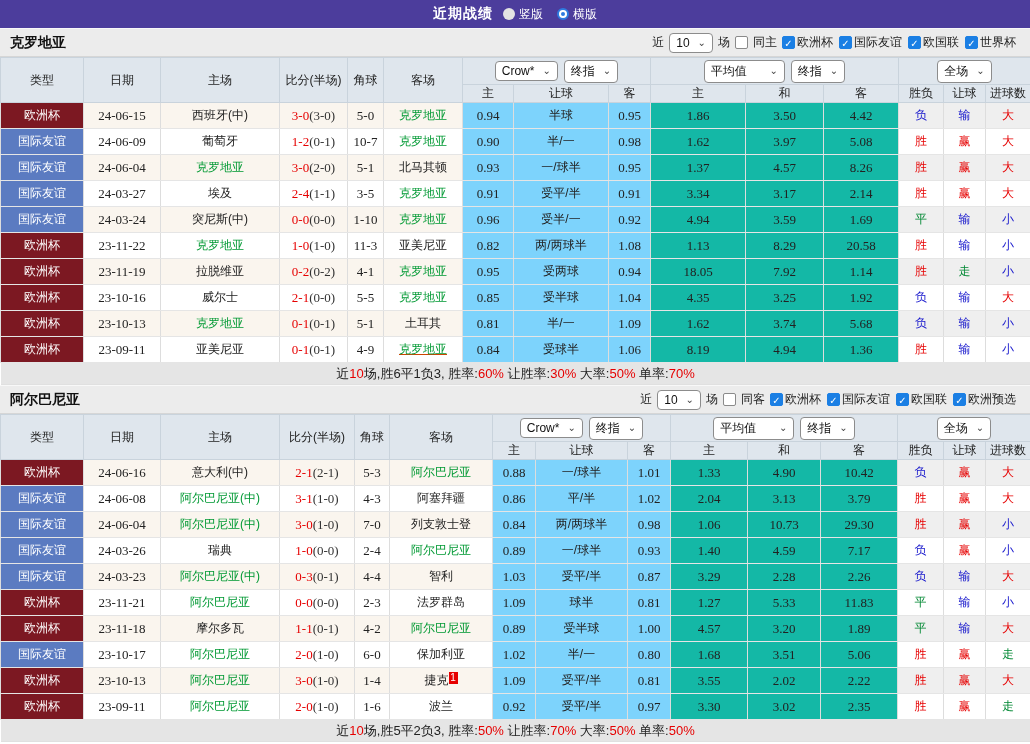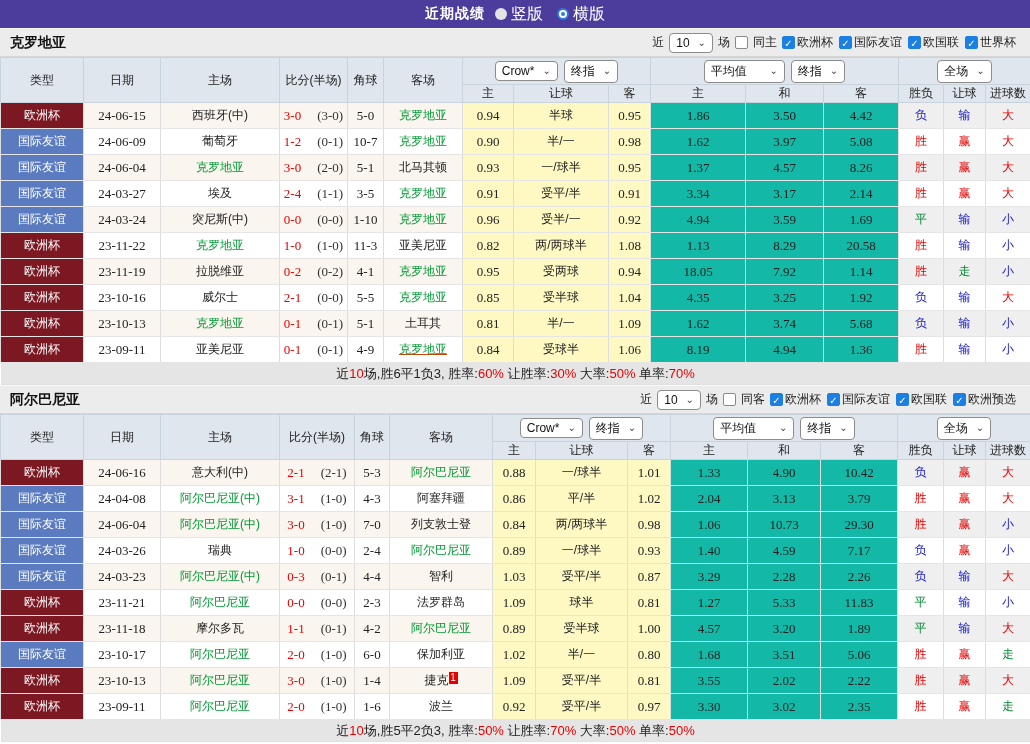"竖版" .radio-item { font-size: 16px -> 12px }
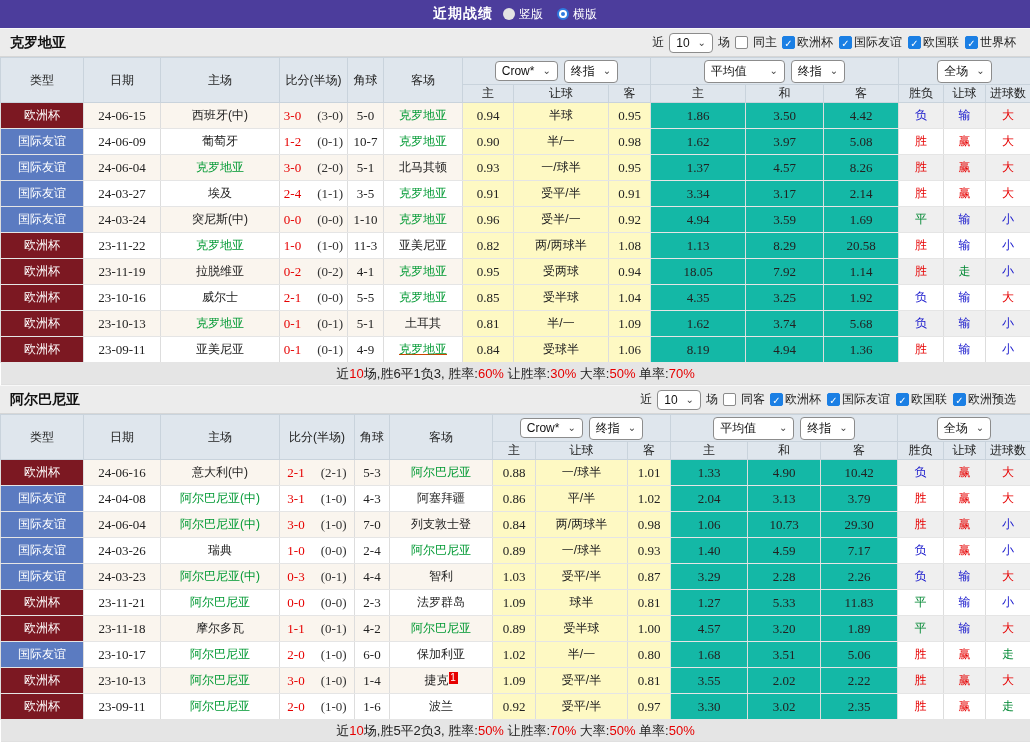"(3-0)" .score-half { padding-left: 16px -> none }
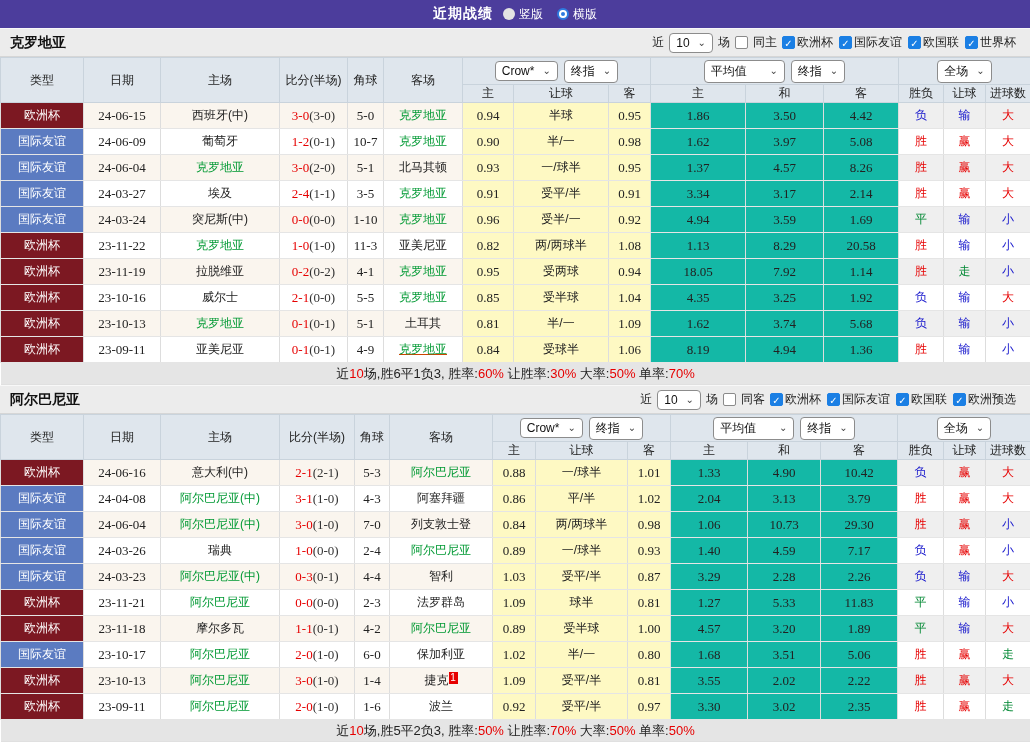"0.94" .c-hand { background: #fef9c3 -> #7dd3fc }
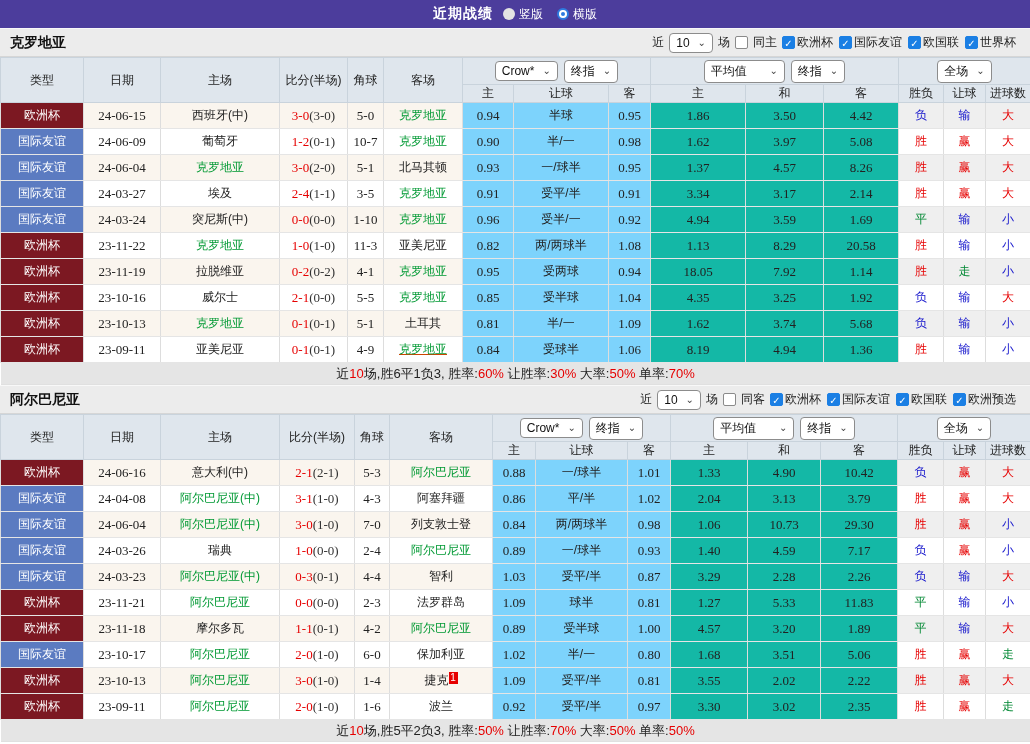"24-04-08" td.c-base { text: 24-04-08 -> 24-06-08 }
